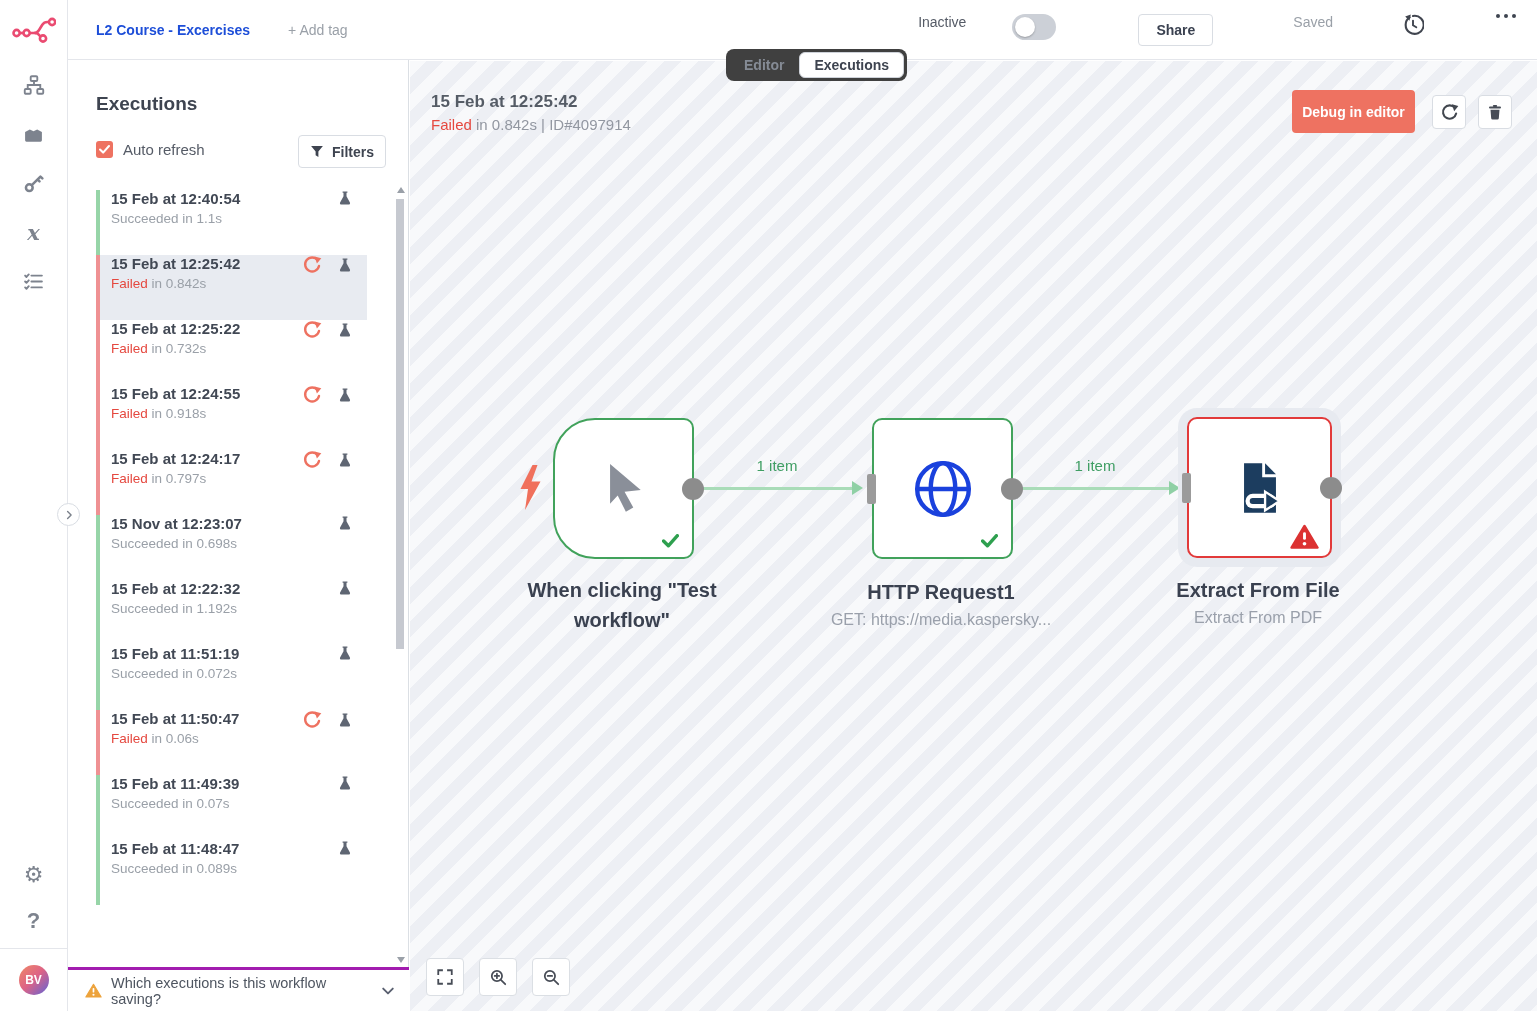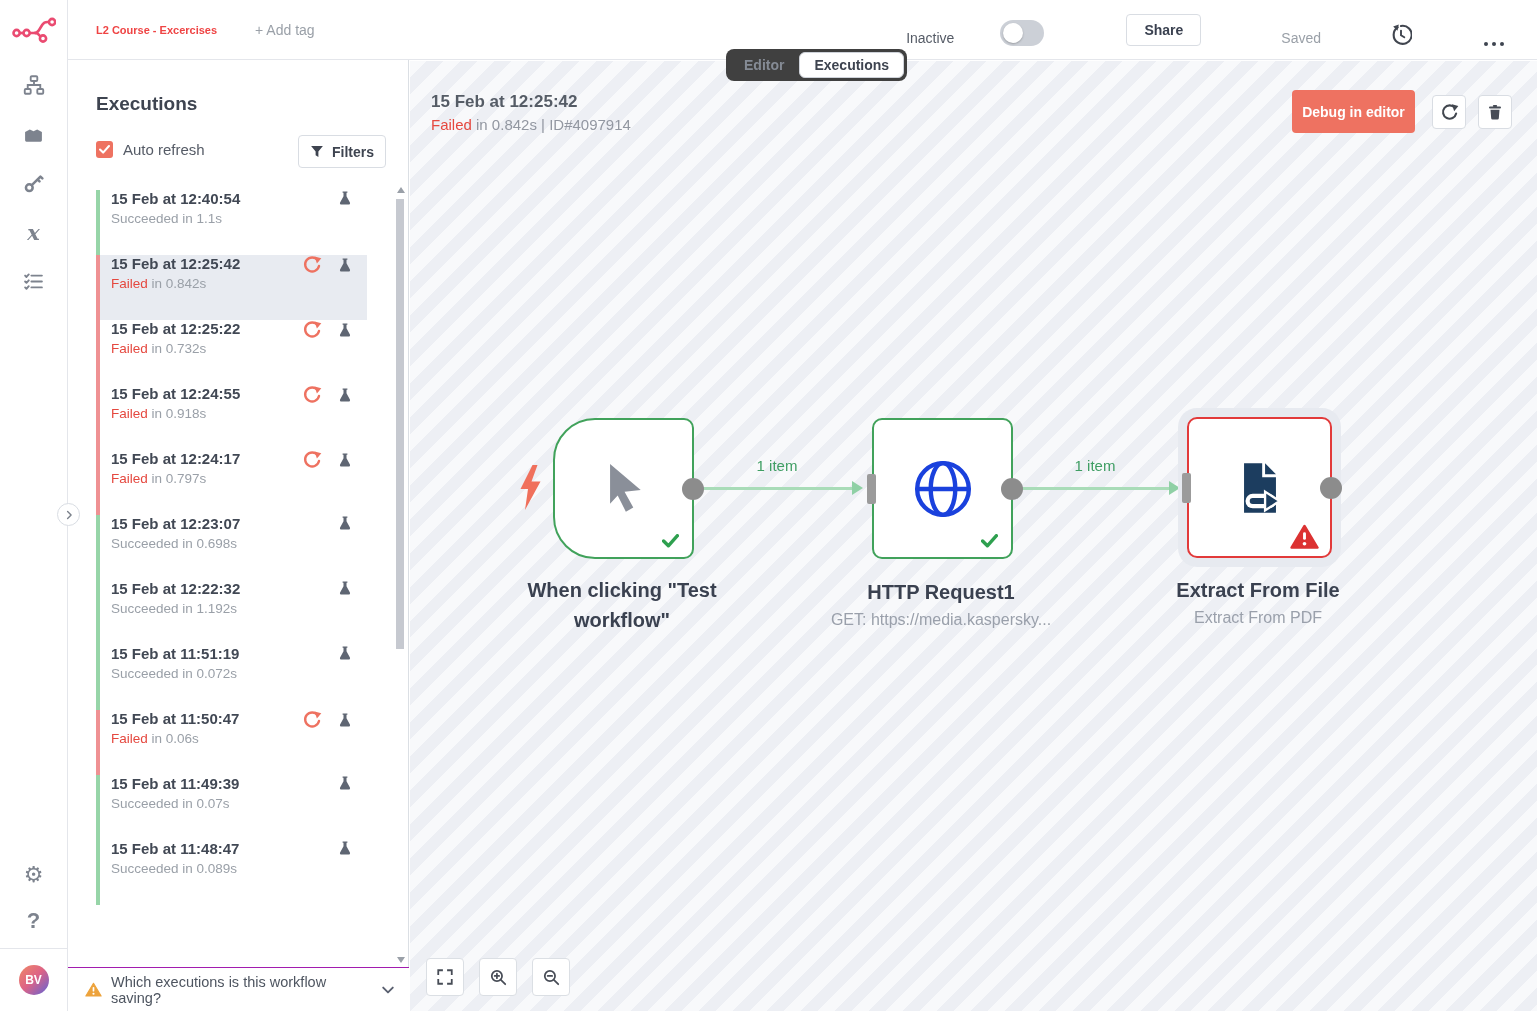"L2 Course - Excercises" .wf-title { color: #ef4444 -> #1d4ed8; font-size: 11px -> 14px }
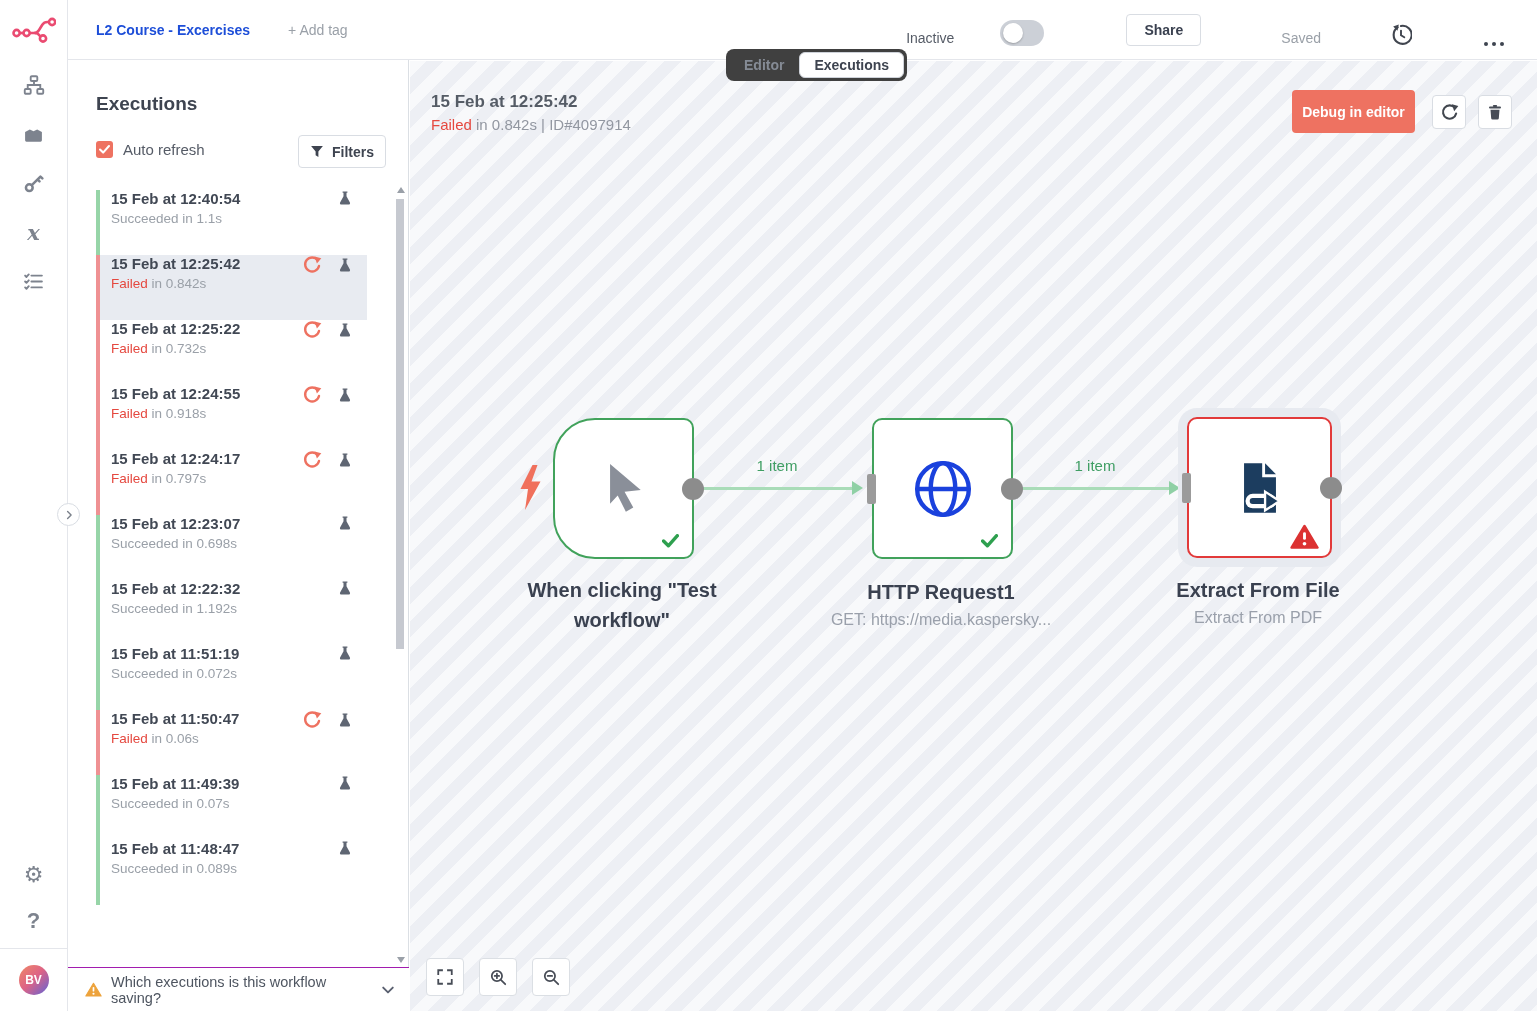"Inactive" .topbar-right { align-items: flex-end -> flex-start; padding-right: 33px -> 21px }
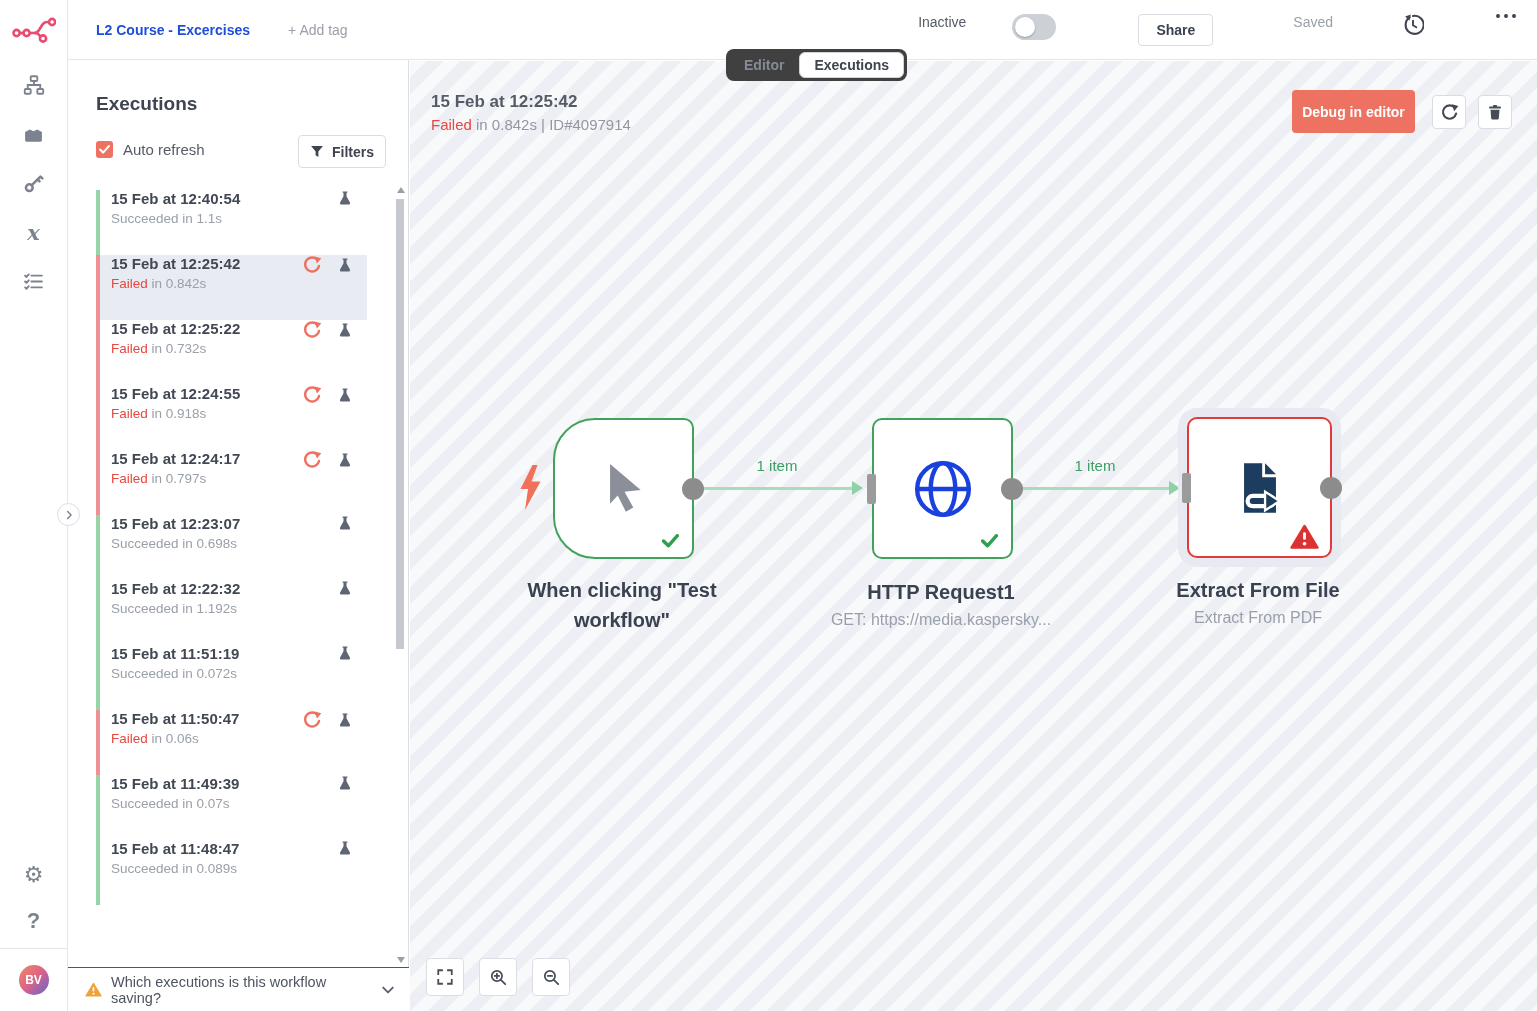"15 Feb at 12:23:07" div.exec-time { text: Feb -> Nov }
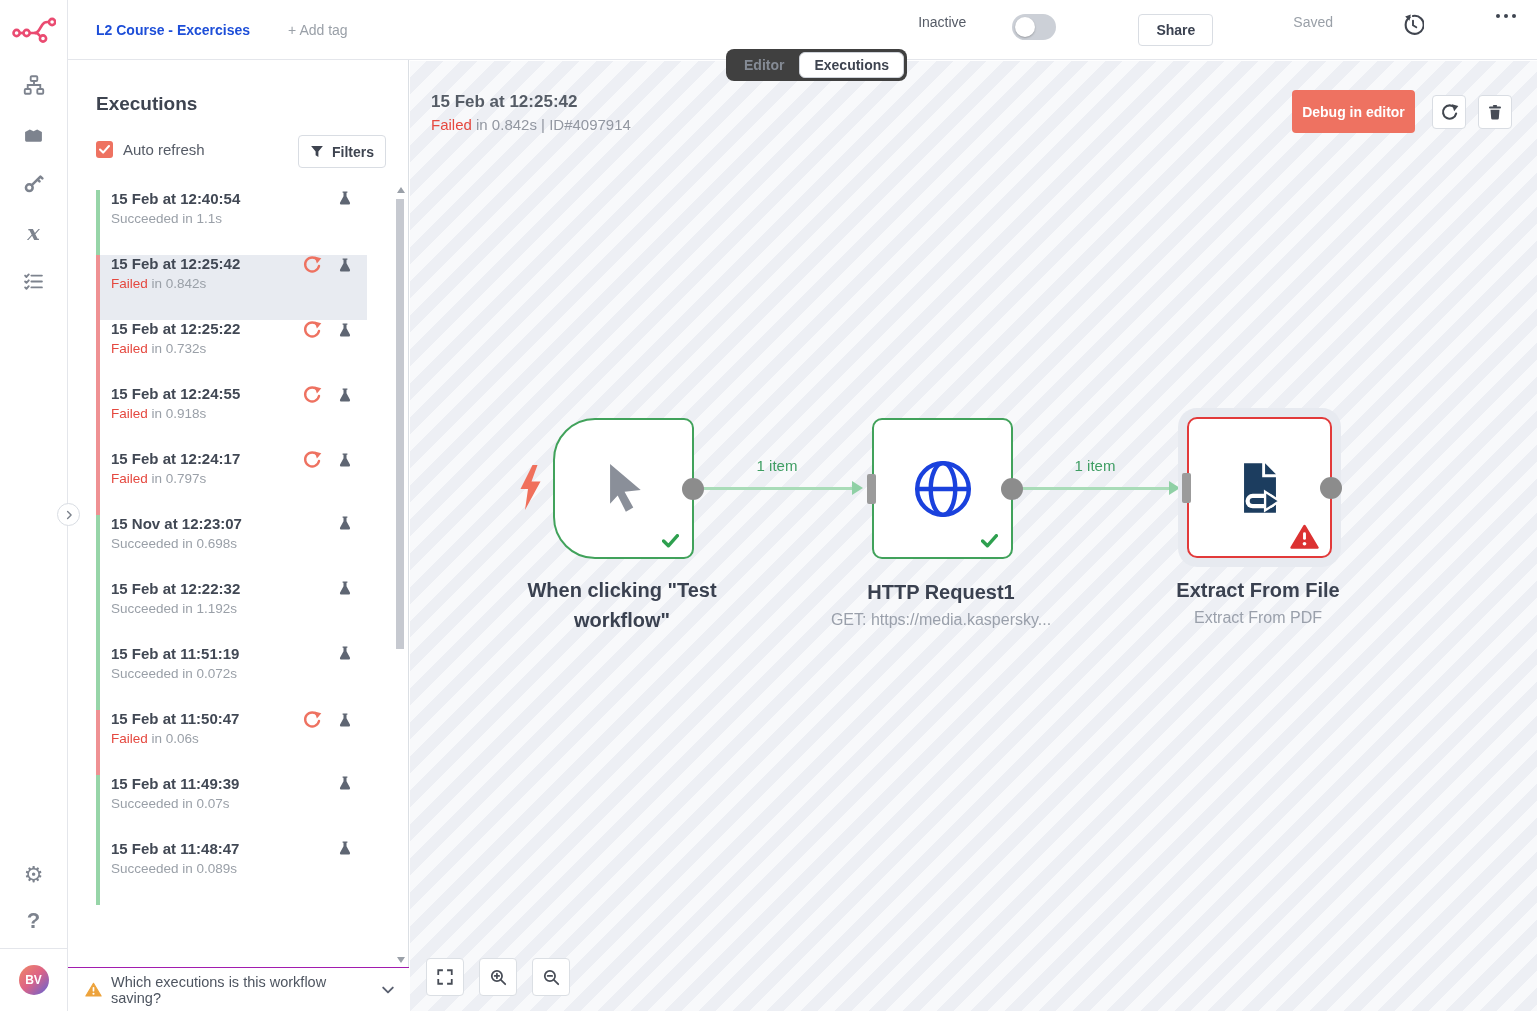"Which executions is this workflow" .panel-footer { border-top: 1px solid #a21caf -> 3px solid #a21caf }
